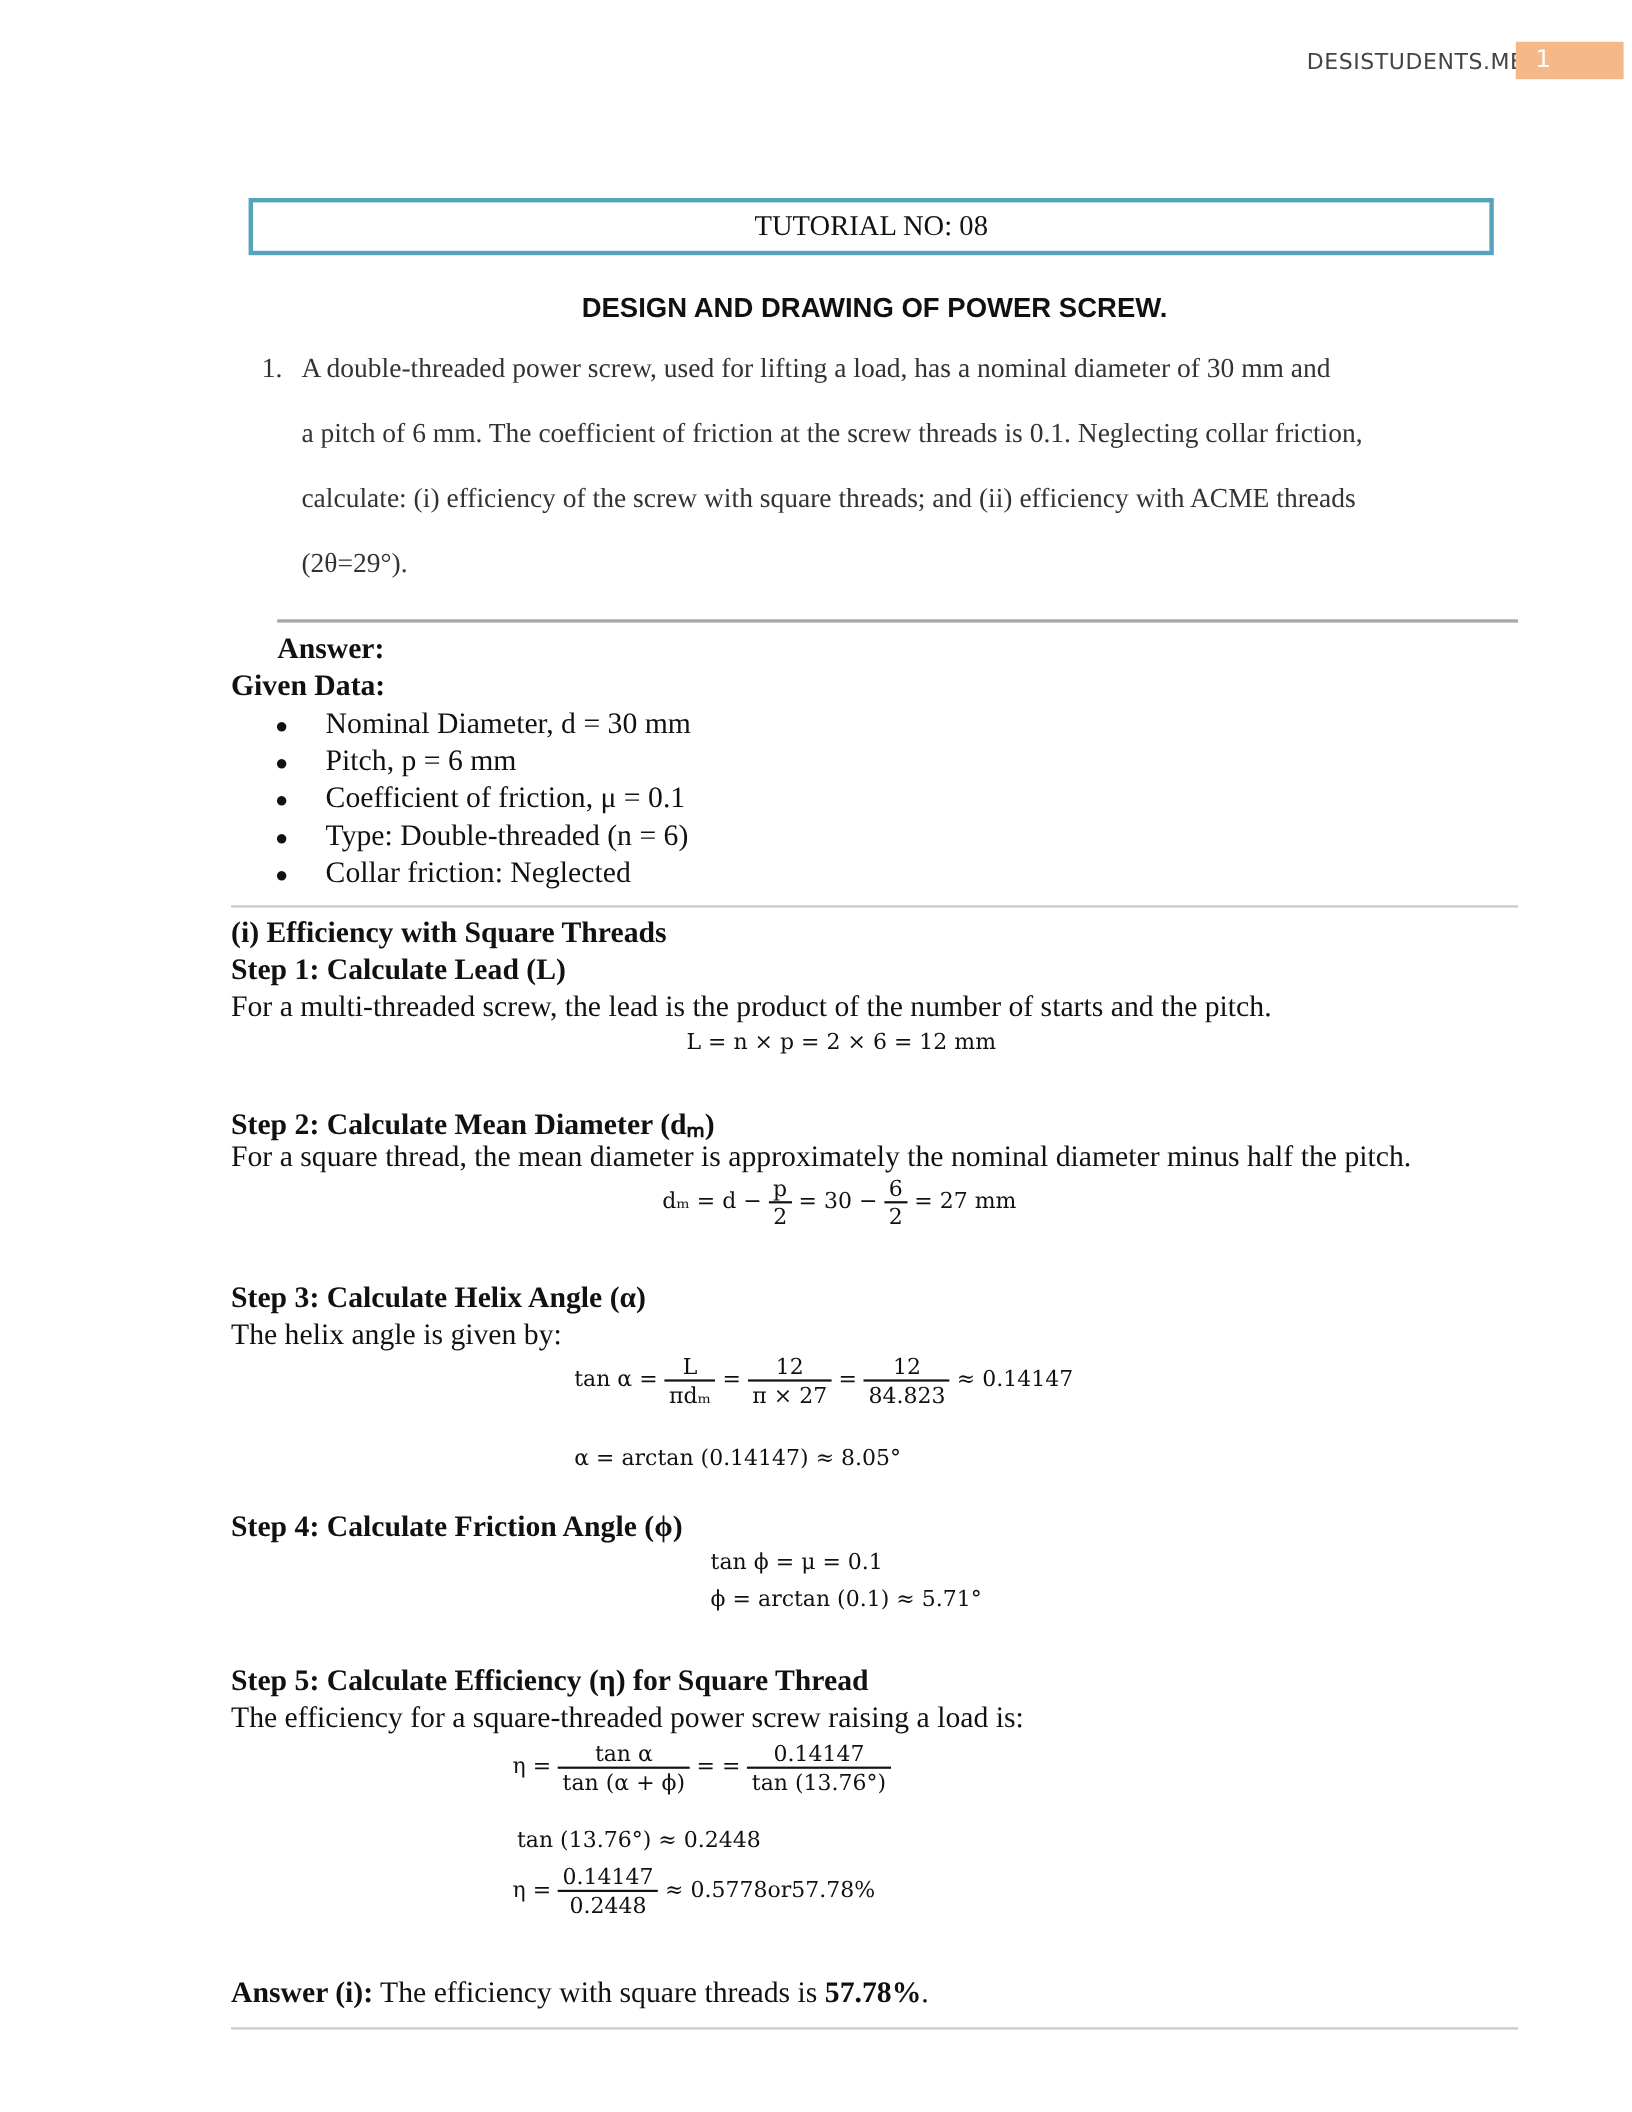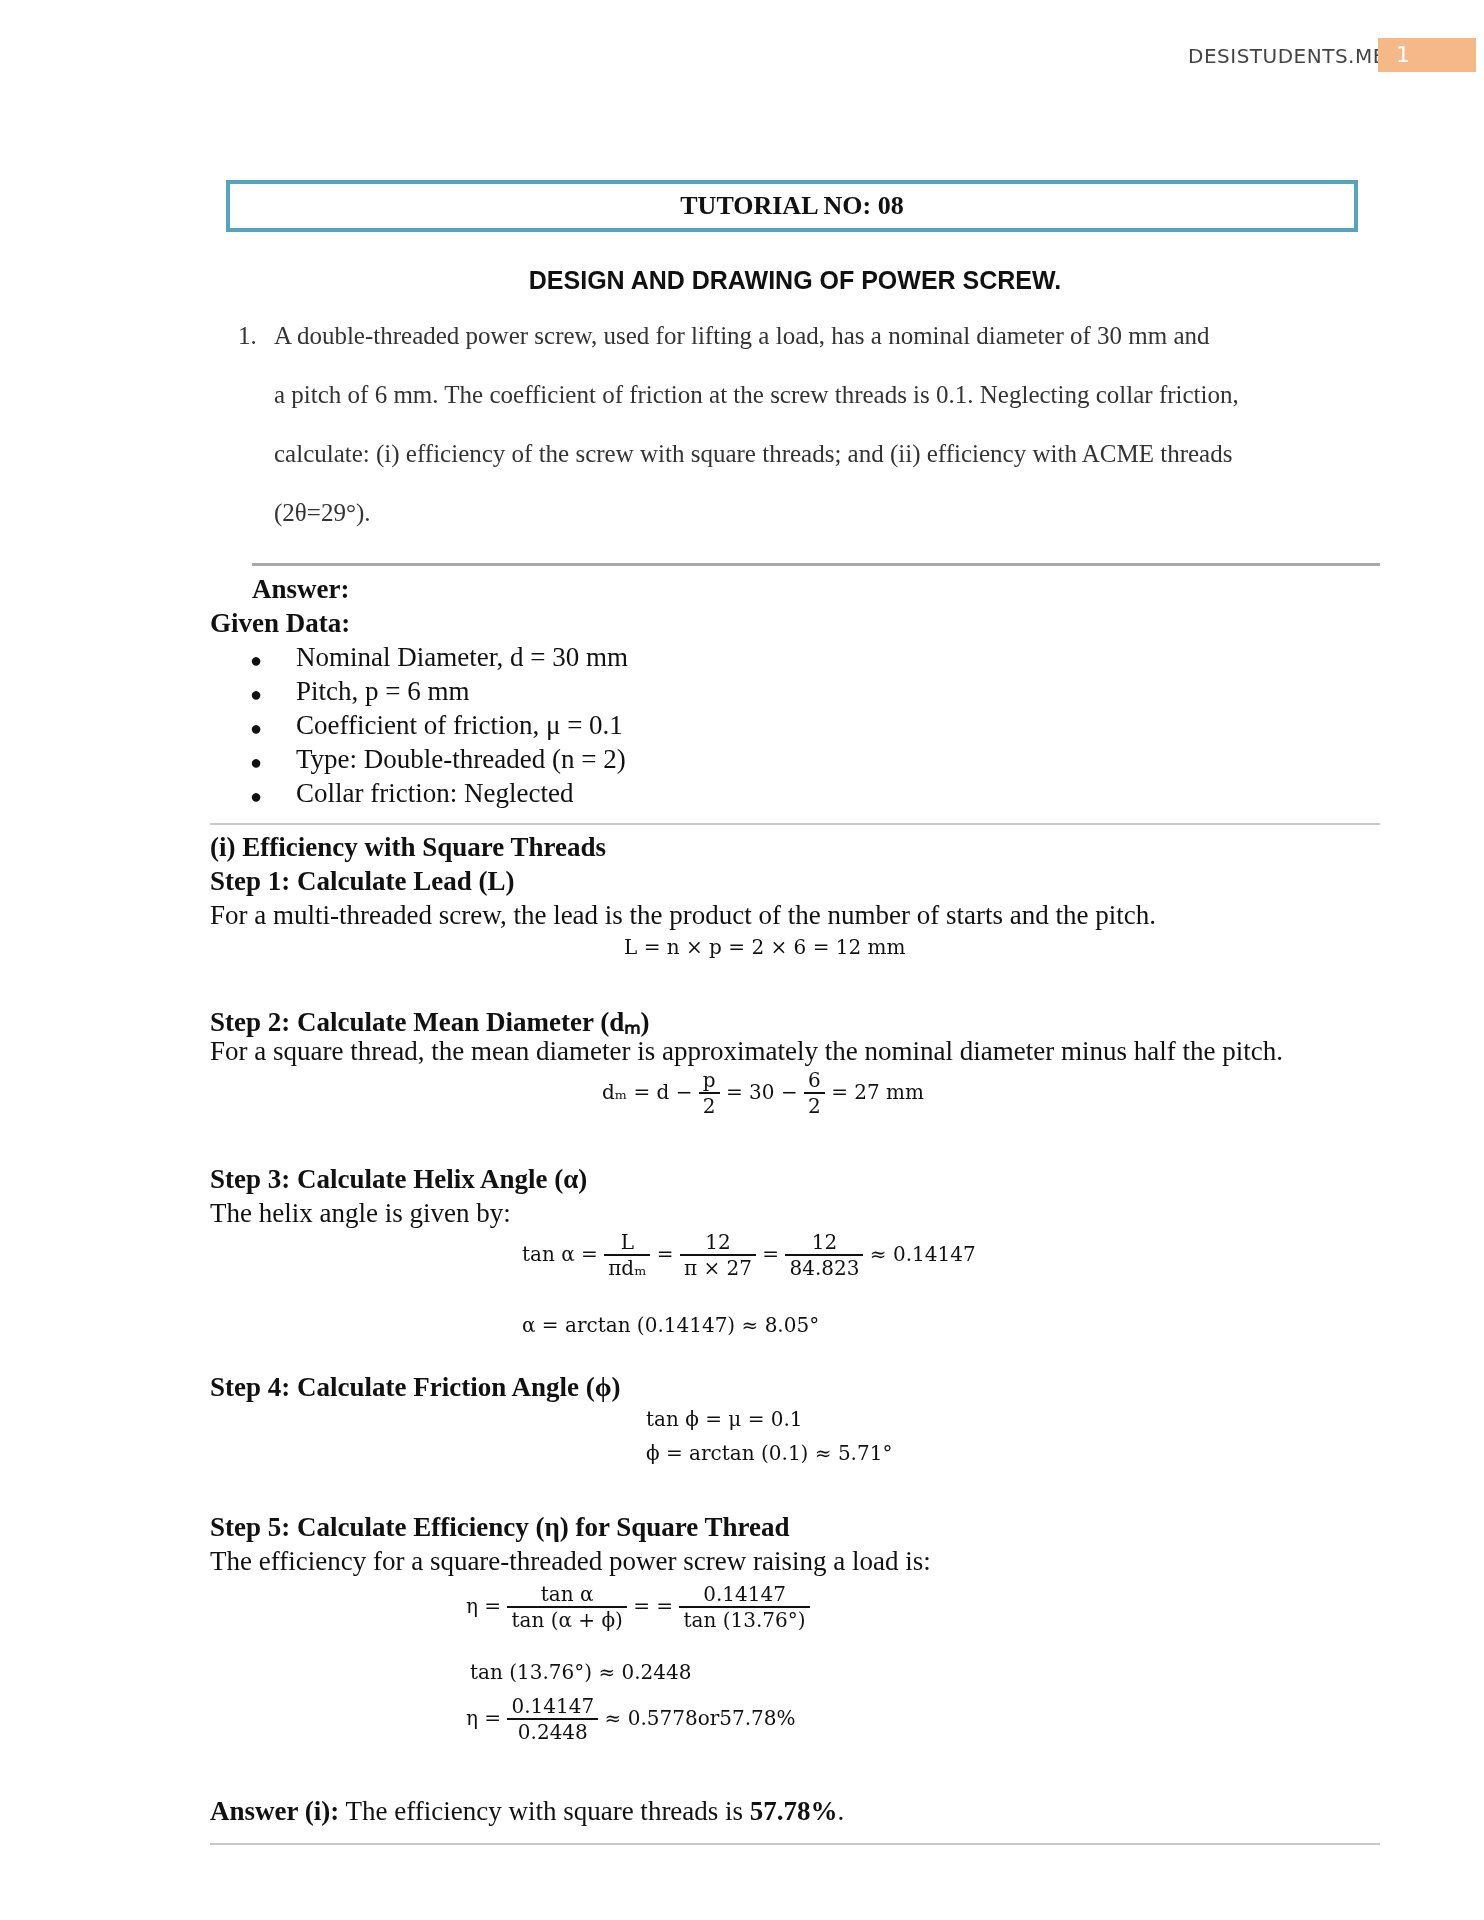"TUTORIAL NO: 08" .title-box { font-weight: bold -> normal }
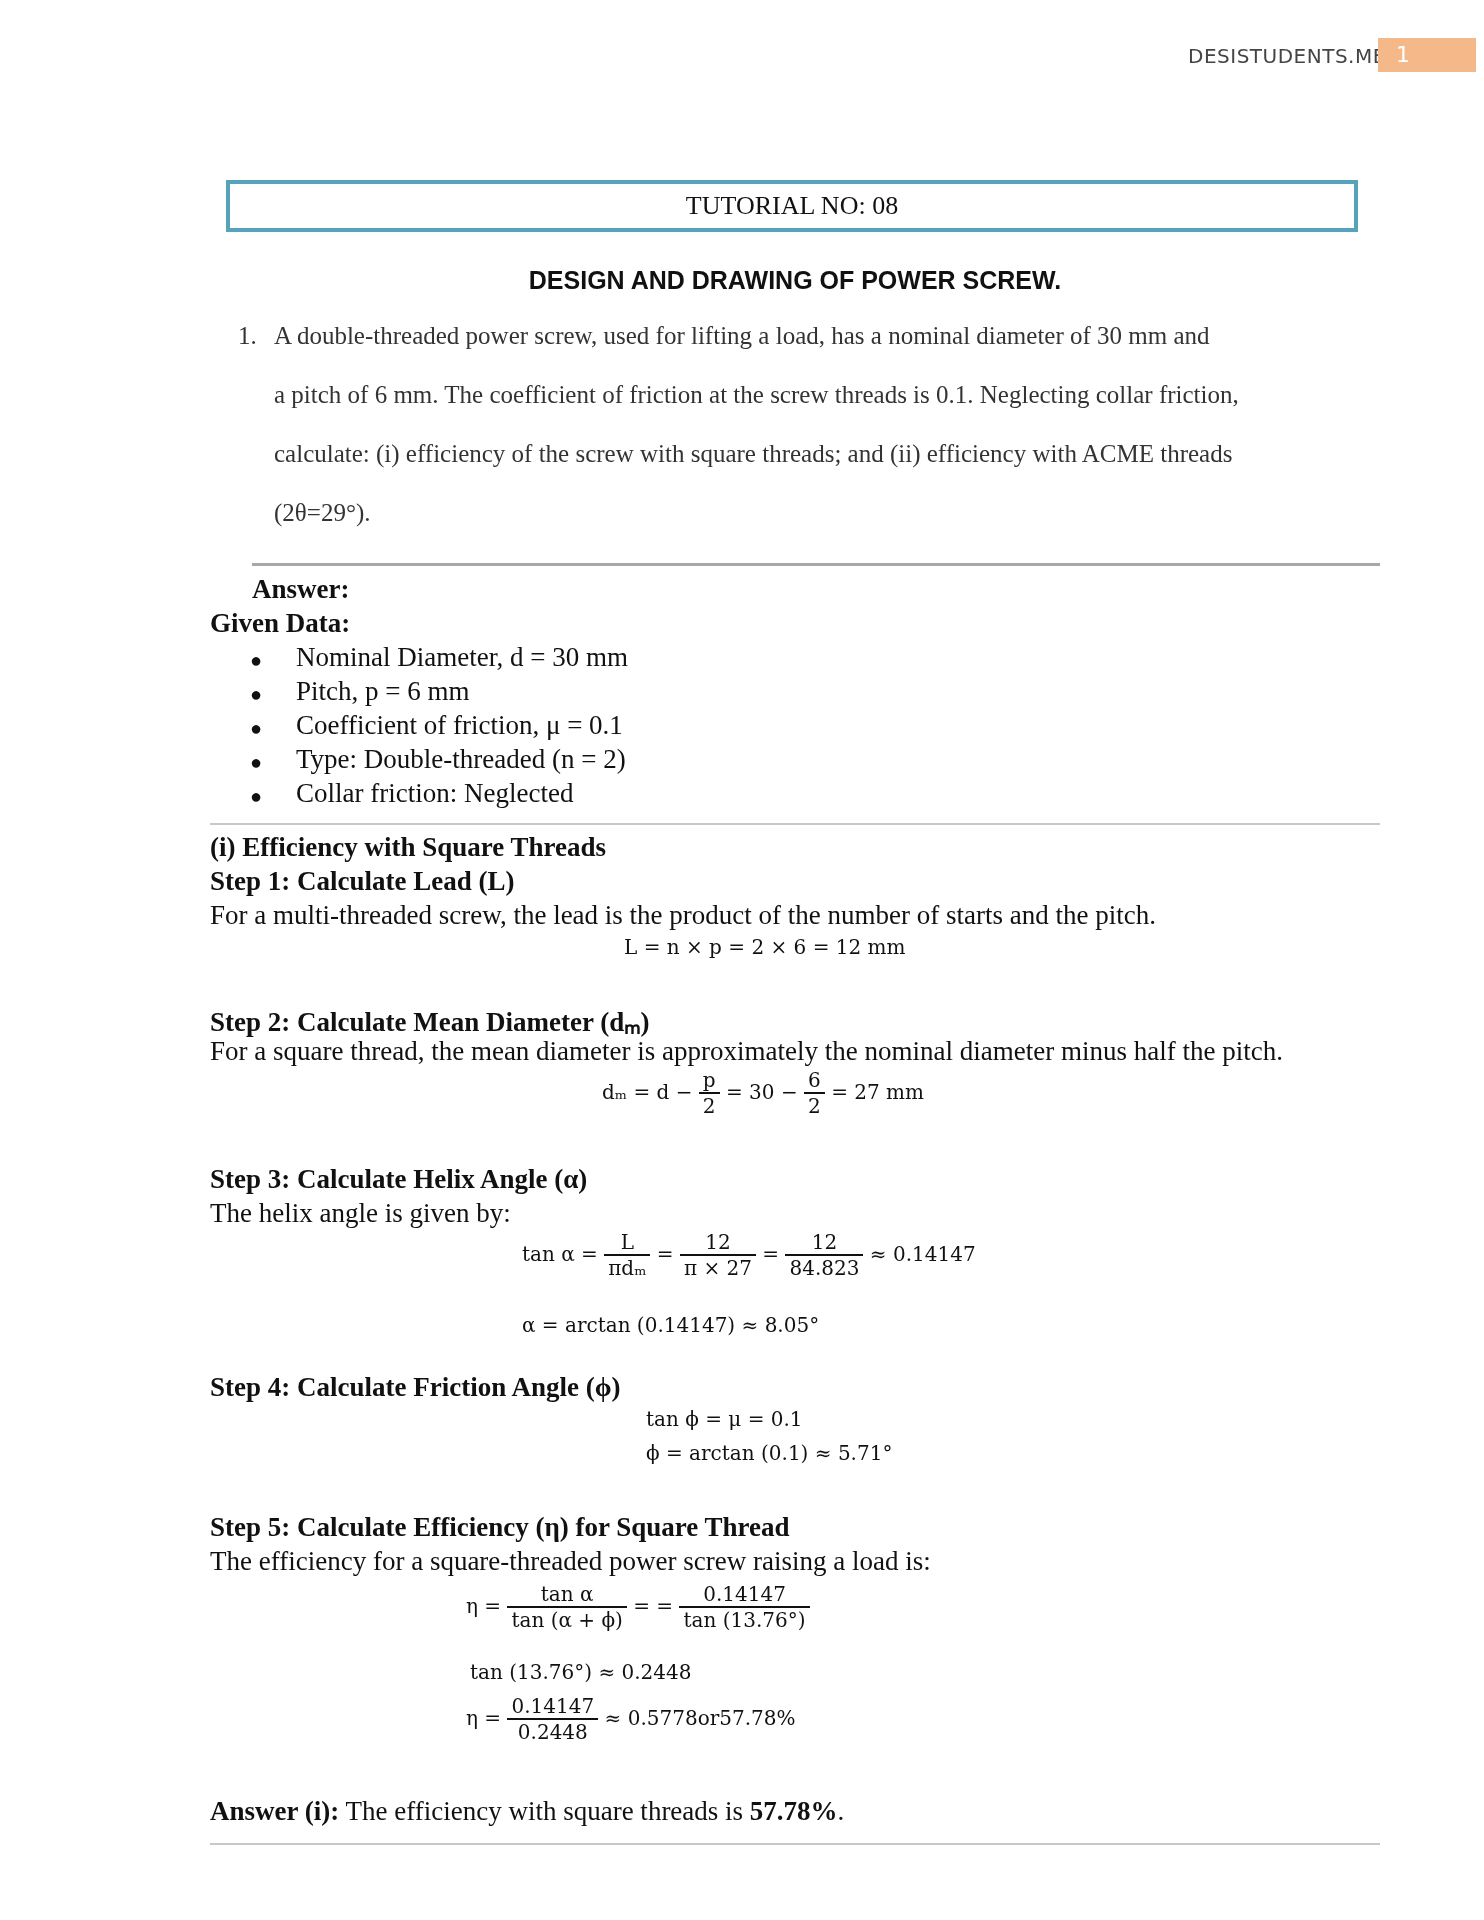"Type: Double-threaded (n = 2)" div.t { text: 2 -> 6 }
